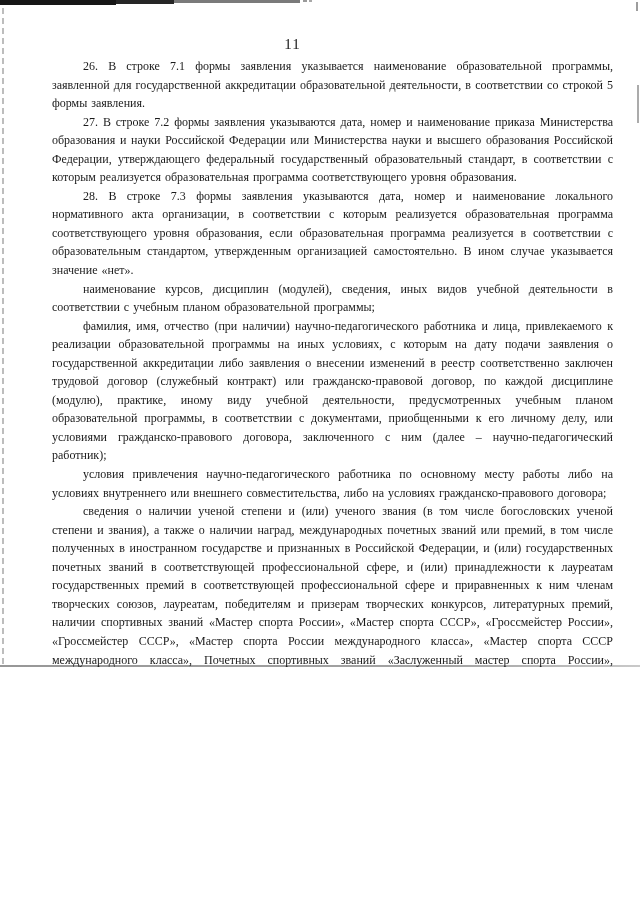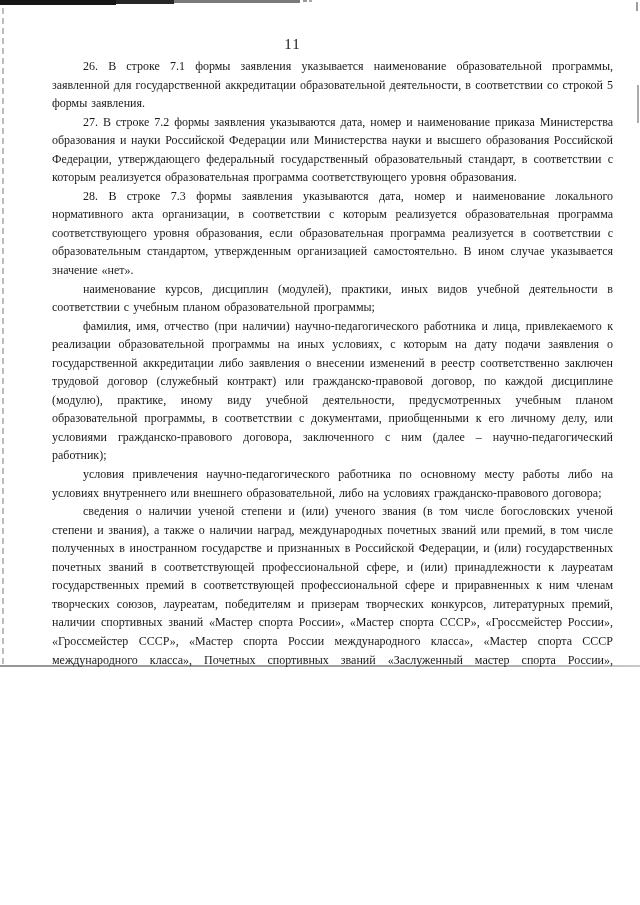"наименование курсов, дисциплин" p { text: практики -> сведения }
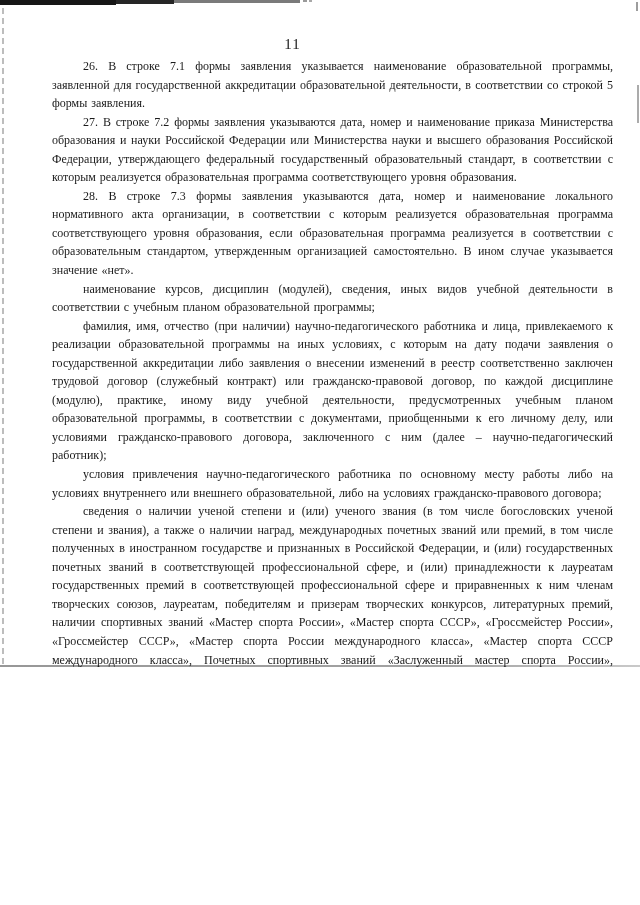"условия привлечения" p { text: образовательной -> совместительства }
